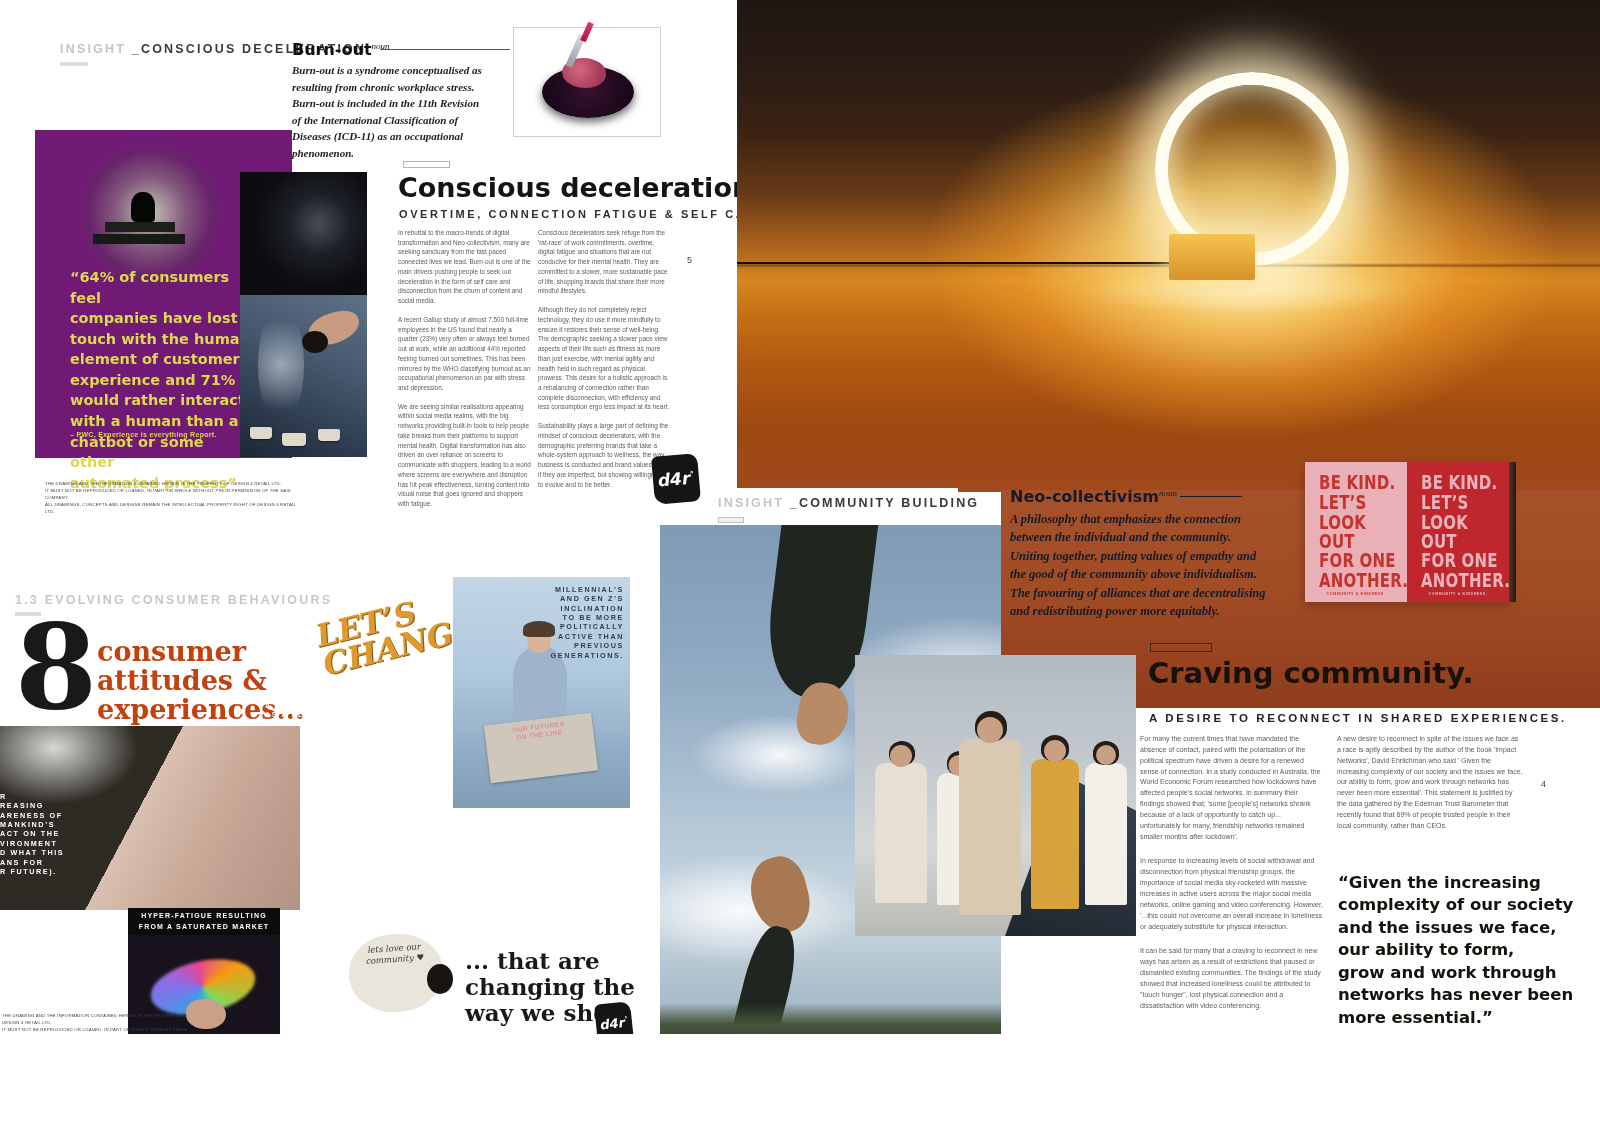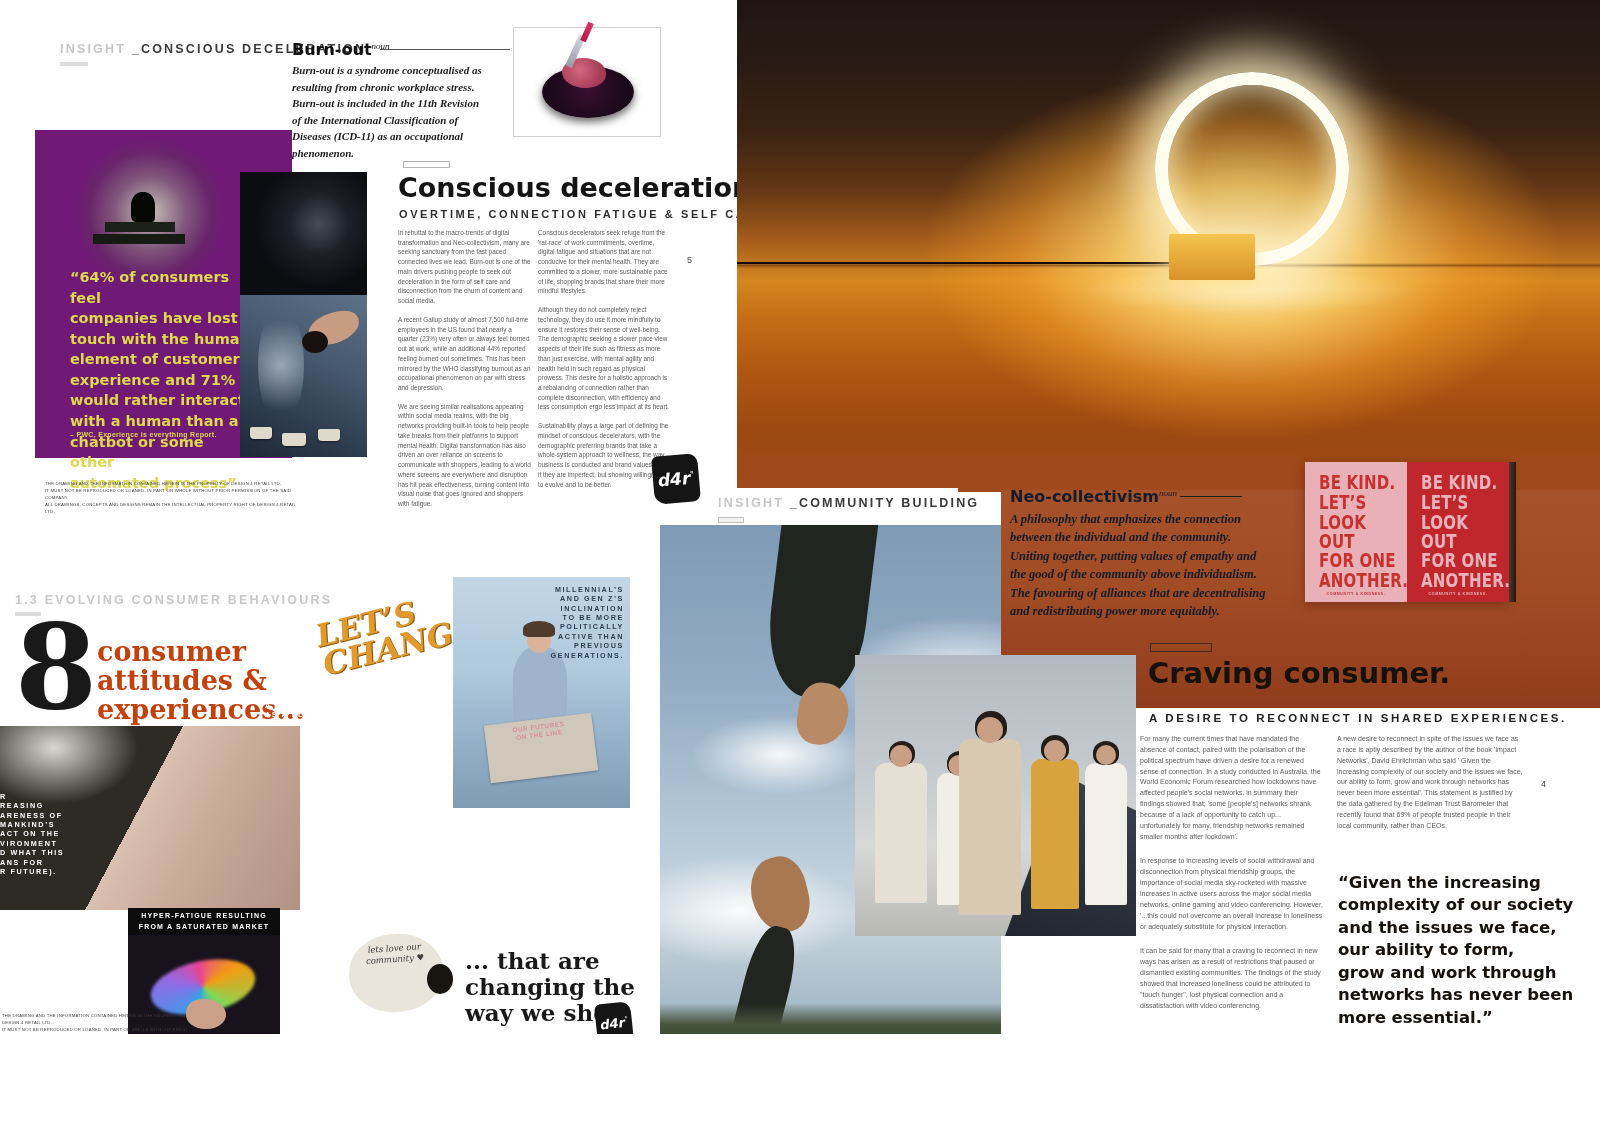"Craving consumer." div.abs { text: consumer -> community }
